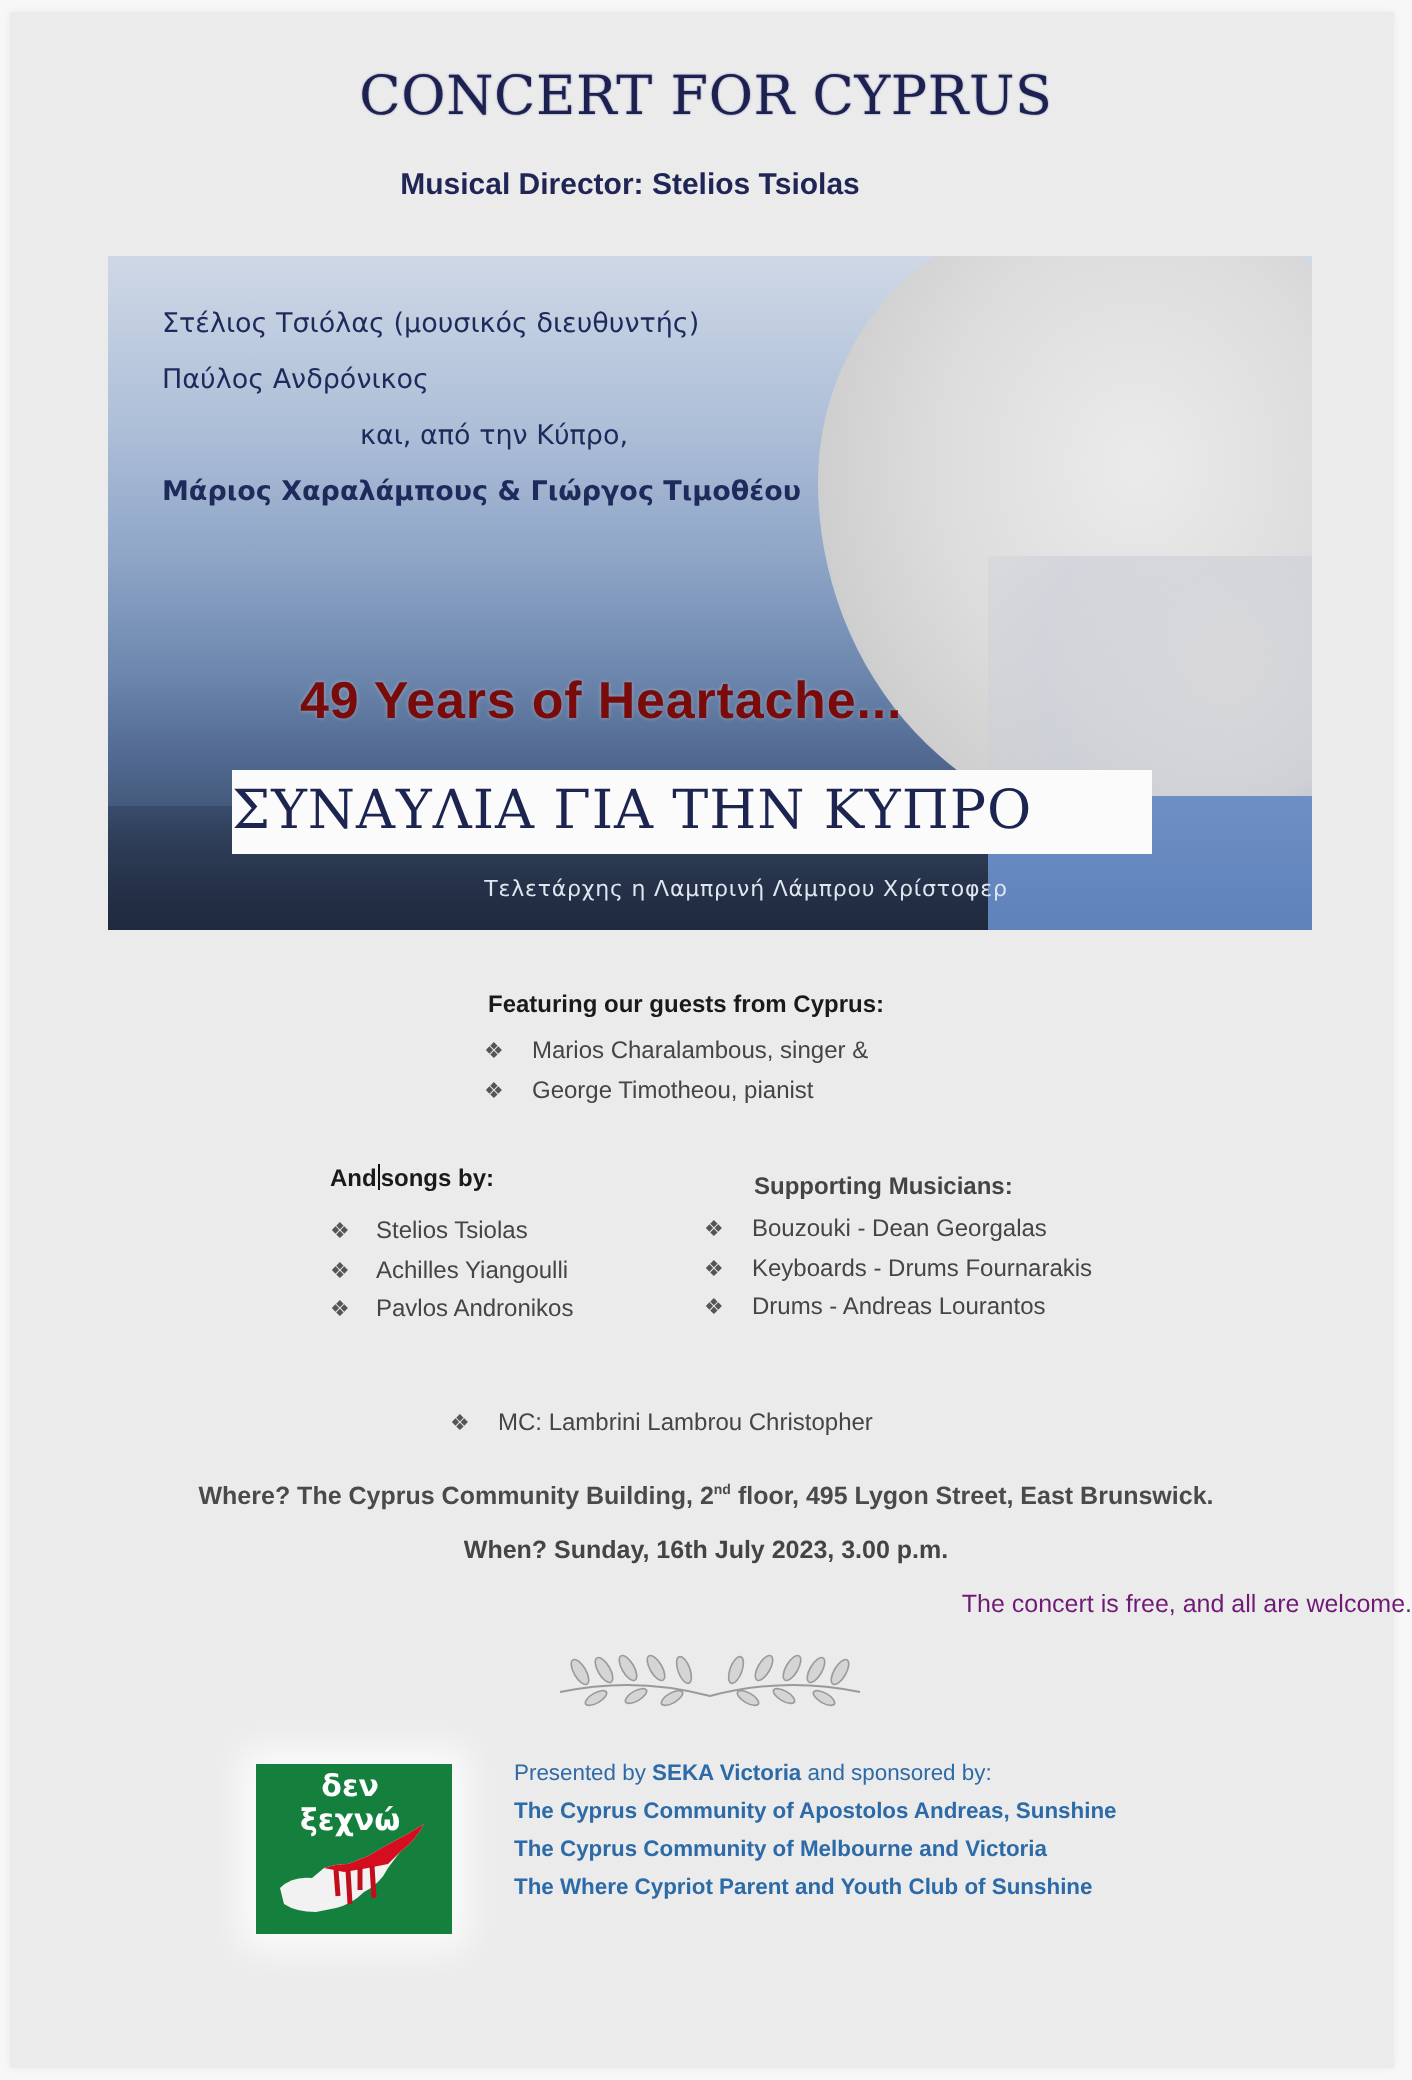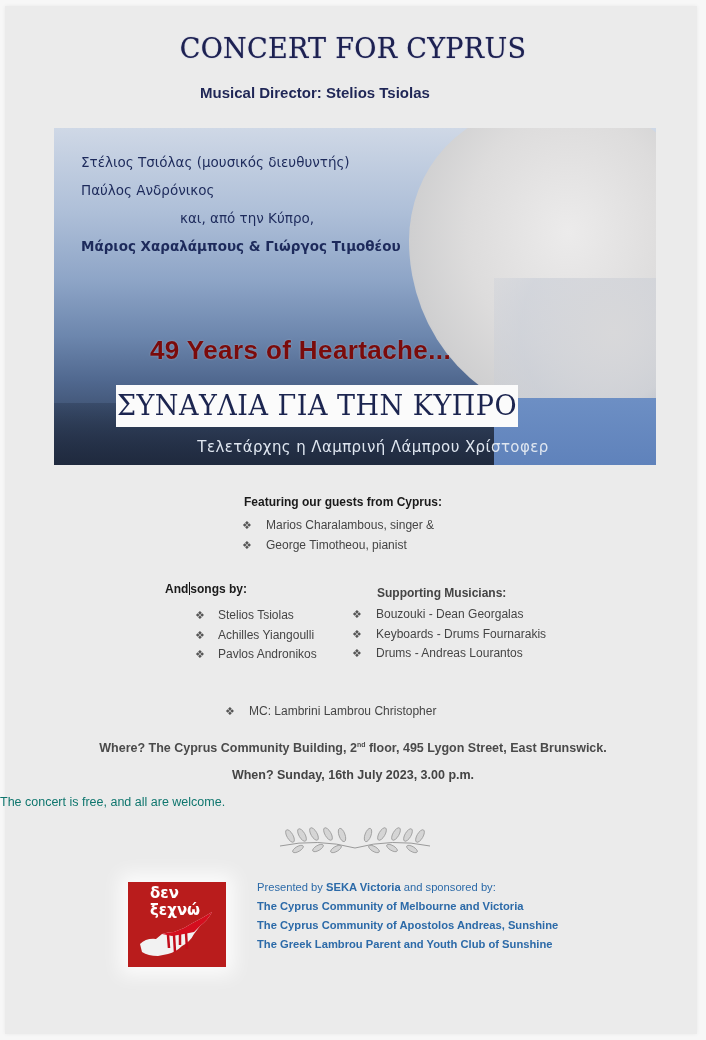"ΣΥΝΑΥΛΙΑ ΓΙΑ ΤΗΝ ΚΥΠΡΟ" .synavlia-box { text-align: center -> none; width: 402px -> 460px }
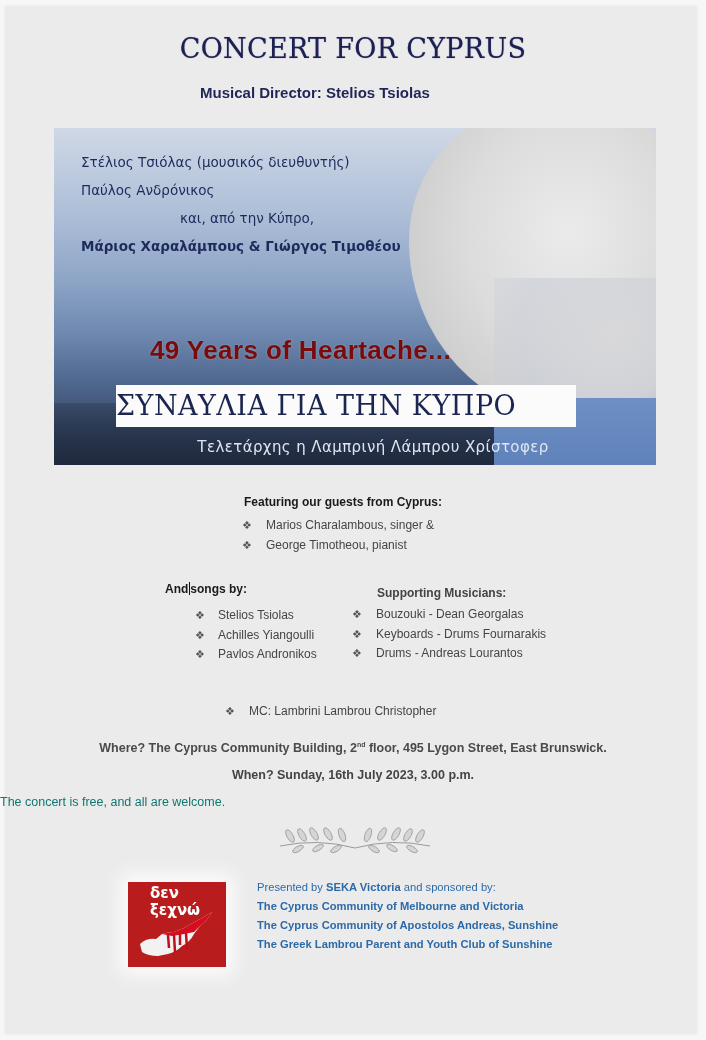"Τελετάρχης η Λαμπρινή Λάμπρου Χρίστοφερ" .mc-greek { font-size: 15px -> 11px }
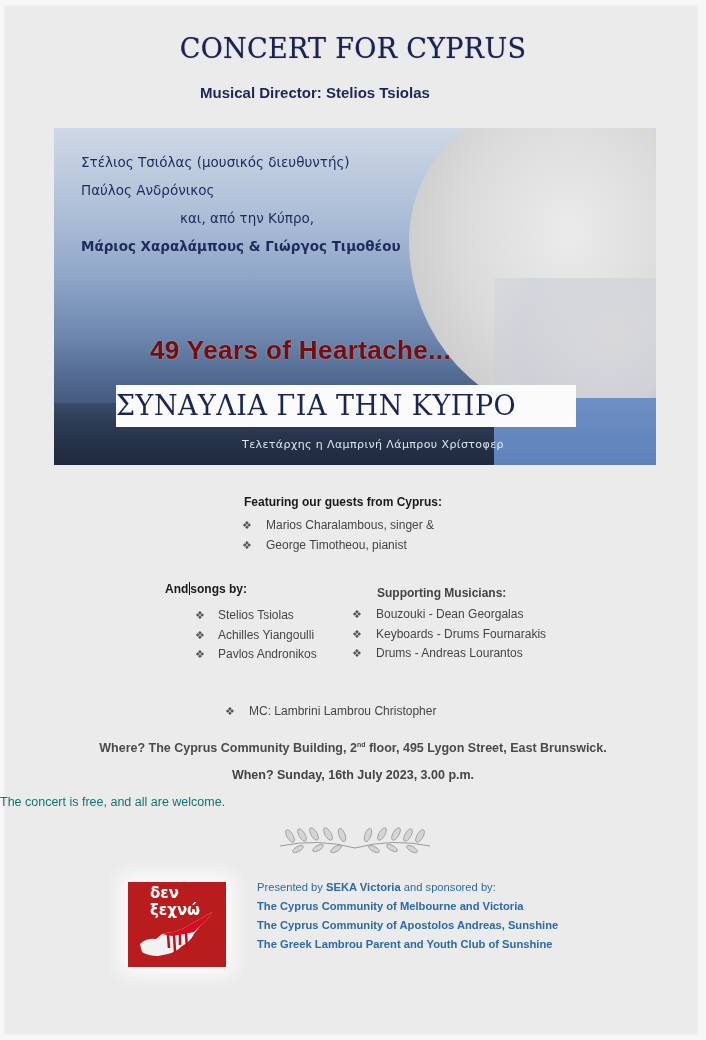"❖ Stelios Tsiolas" .songs .bullet-list { margin-left: 30px -> none }
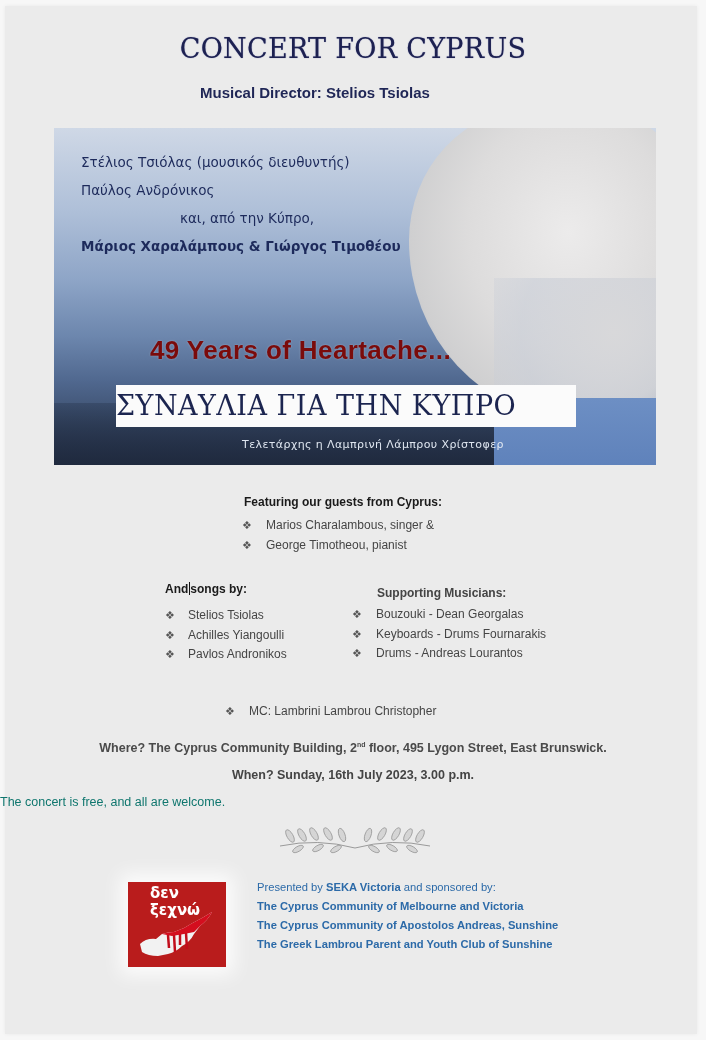"The concert is free, and" .free { color: #0f766e -> #701a75; text-align: left -> right }
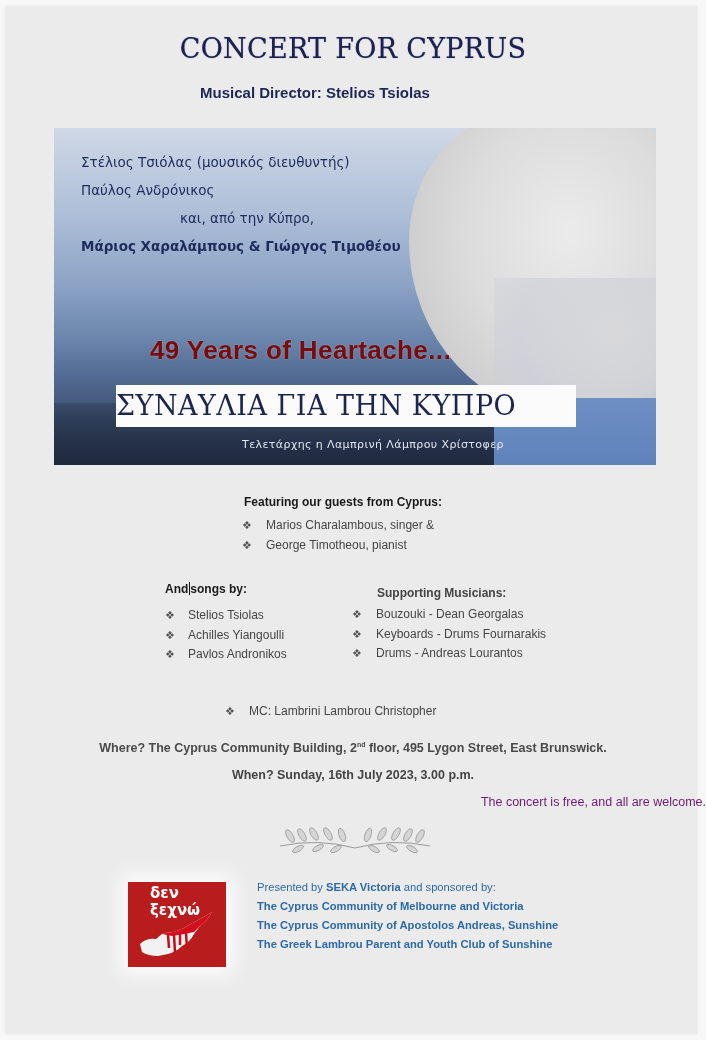"δεν" .logo { background: #b91c1c -> #15803d; text-align: none -> center }
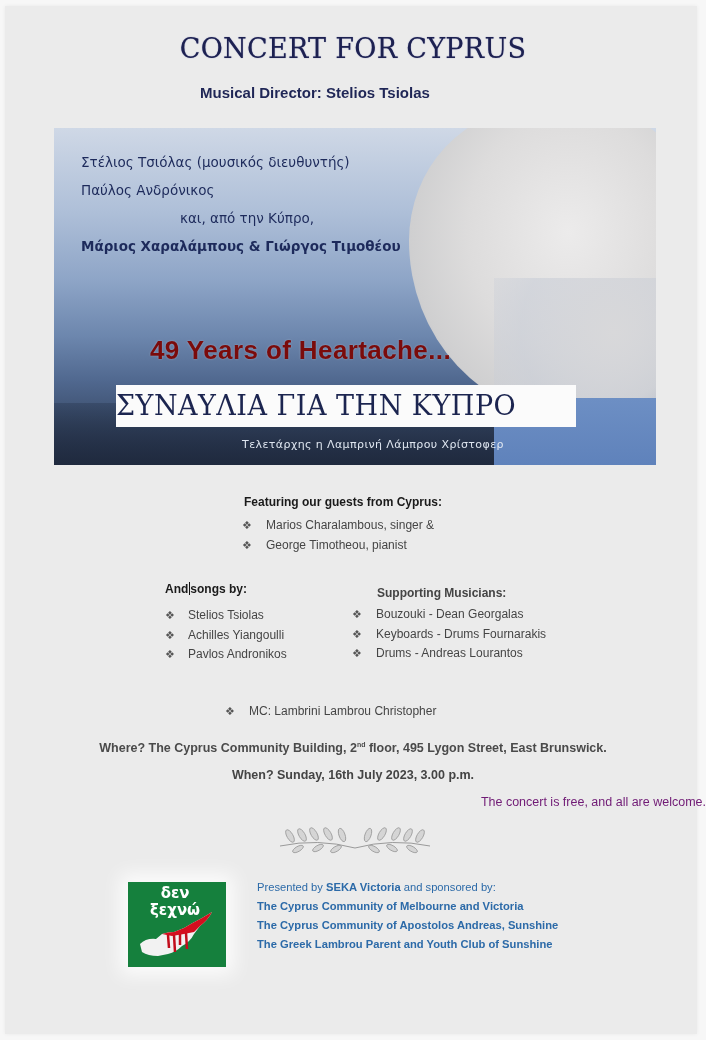"The Cyprus Community of Melbourne" div.b { order: before "The Cyprus Community of Apostolos" -> after "The Cyprus Community of Apostolos" }
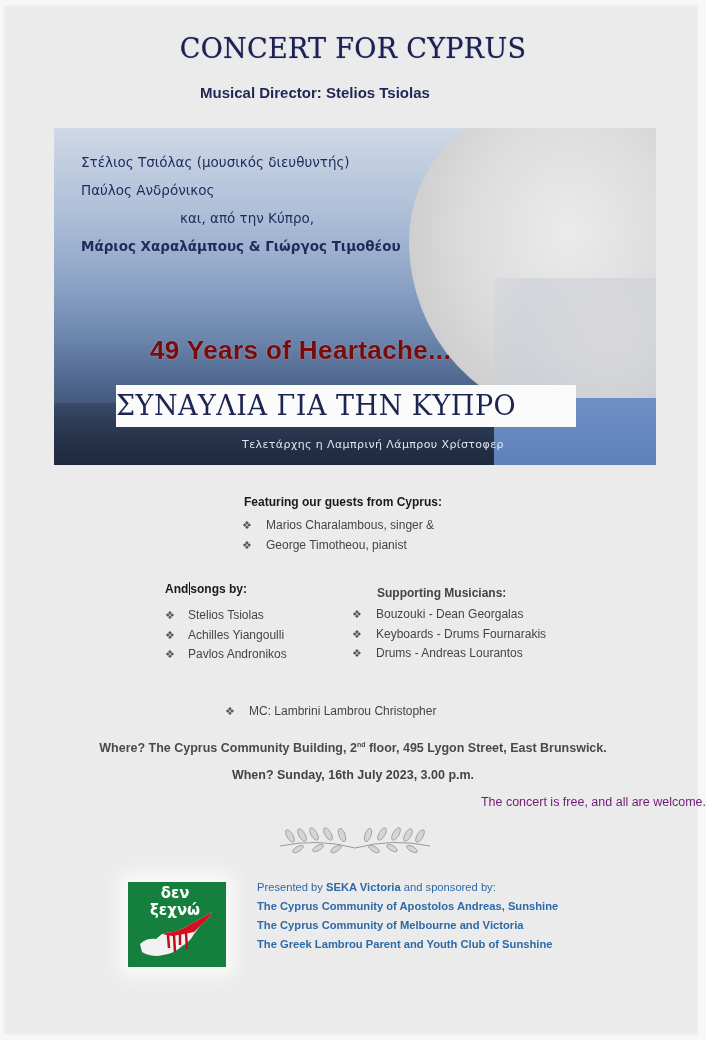"The Greek Lambrou Parent and" div.b { text: Greek Lambrou -> Where Cypriot }
